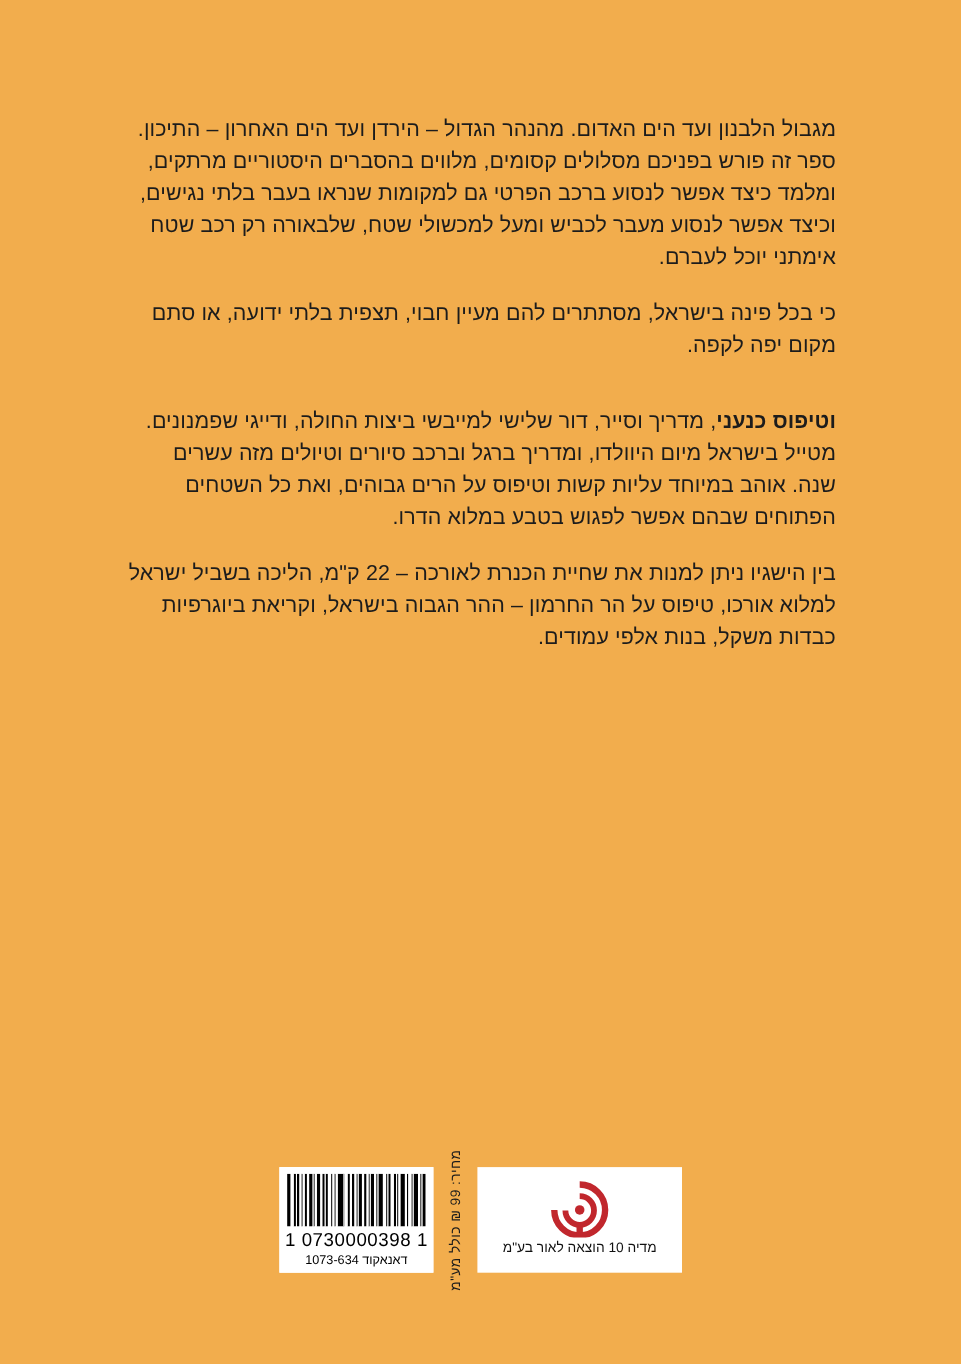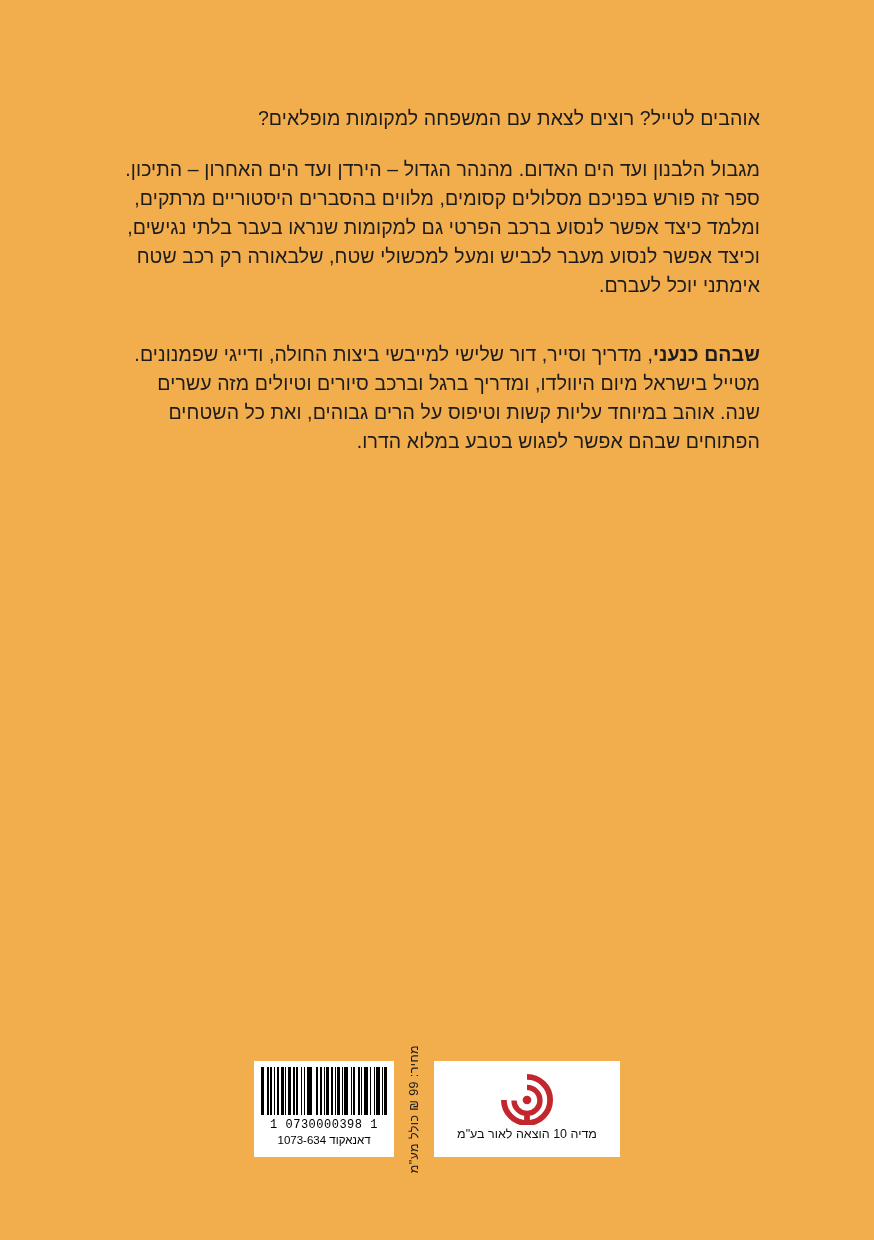"אוהבים לטייל? רוצים לצאת עם" p.para { html: <p>אוהבים לטייל? רוצים לצאת עם המשפחה למקומות מופלאים?</p> -> none }
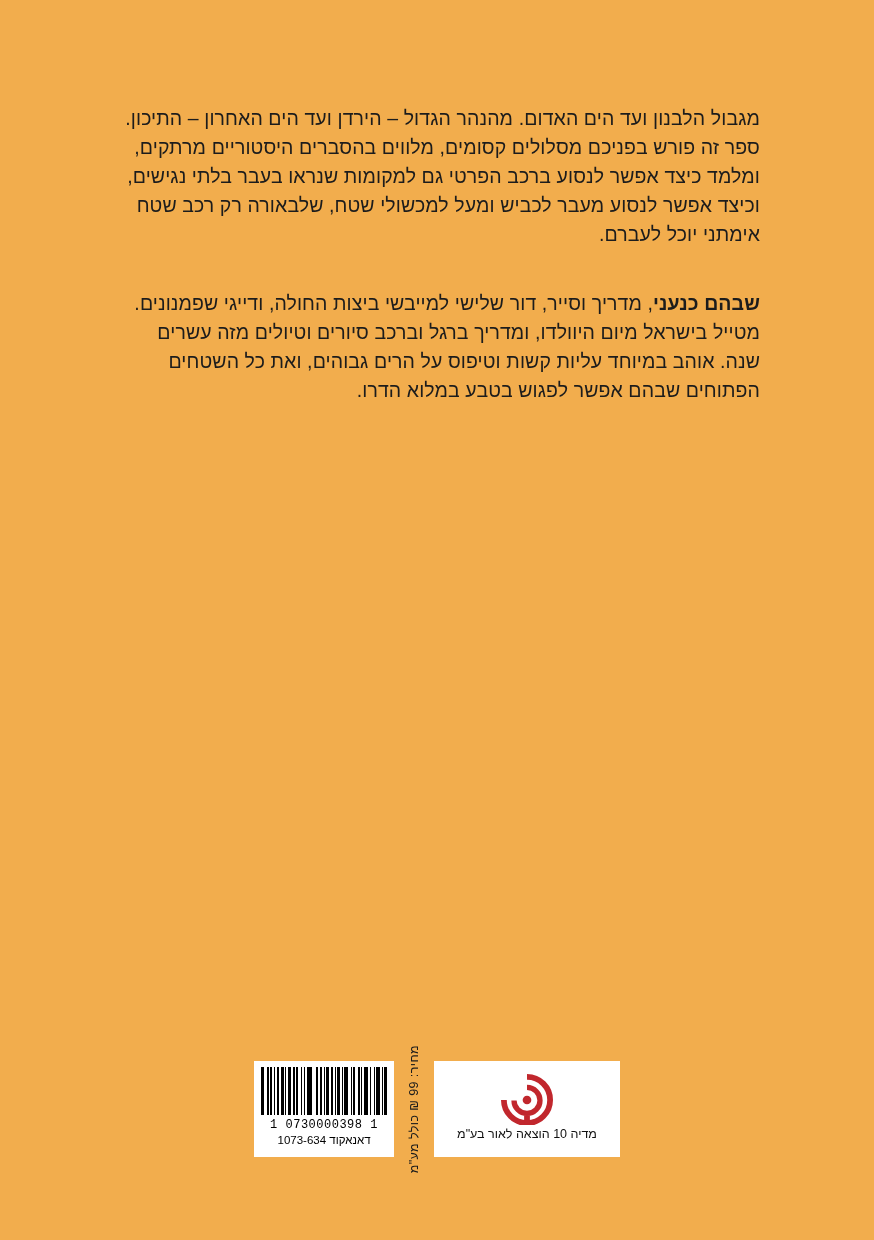"כי בכל פינה בישראל, מסתתרים" p.para { html: none -> <p>כי בכל פינה בישראל, מסתתרים להם מעיין חבוי, תצפית בלתי ידועה, או סתם מקום יפה לקפה.</p> }
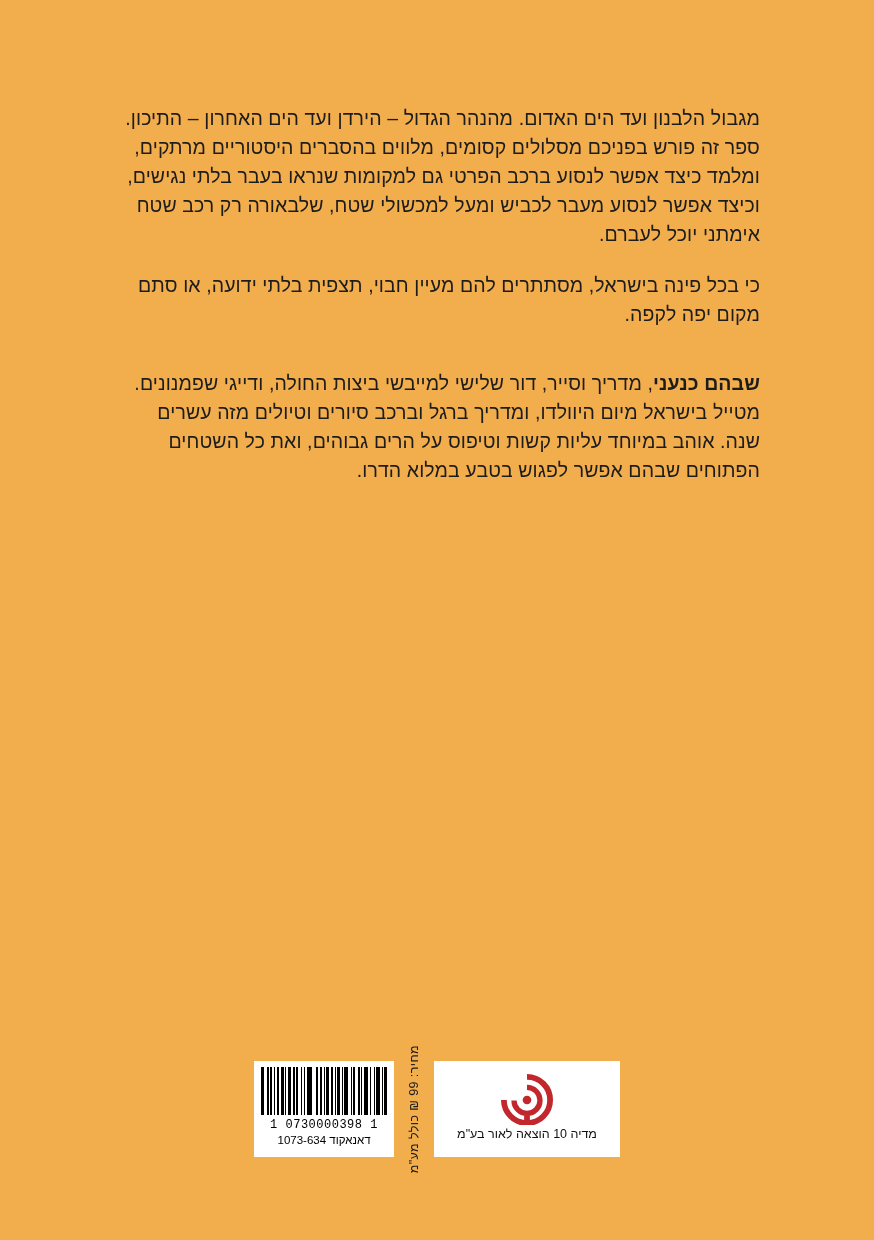"שבהם כנעני" span.bio-name { text: שבהם -> וטיפוס }
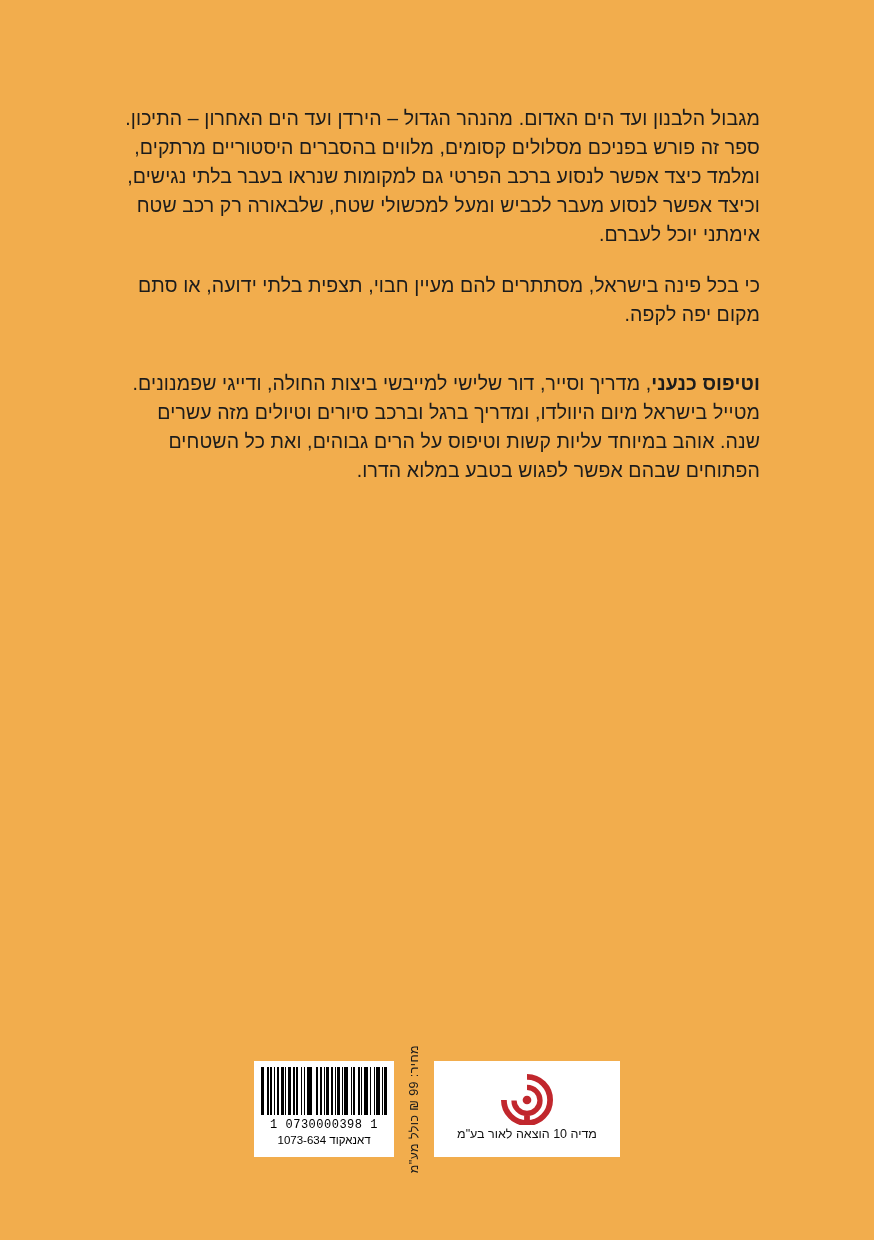"בין הישגיו ניתן למנות את" p.para { html: none -> <p>בין הישגיו ניתן למנות את שחיית הכנרת לאורכה – 22 ק"מ, הליכה בשביל ישראל למלוא אורכו, טיפוס על הר החרמון – ההר הגבוה בישראל, וקריאת ביוגרפיות כבדות משקל, בנות אלפי עמודים.</p> }
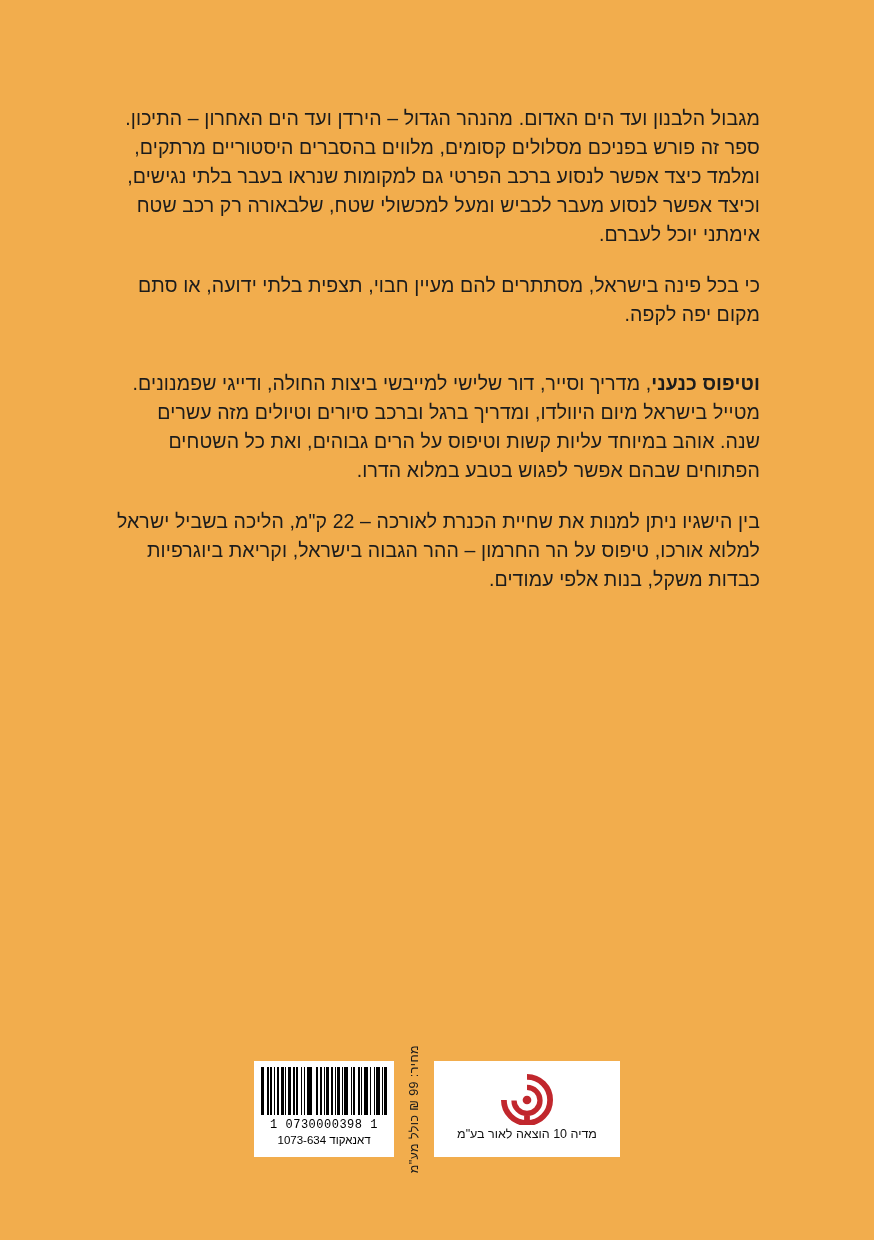"1 0730000398 1" .barcode-num { font-family: Liberation Mono, monospace -> Liberation Sans, sans-serif; font-size: 12px -> 17px }
